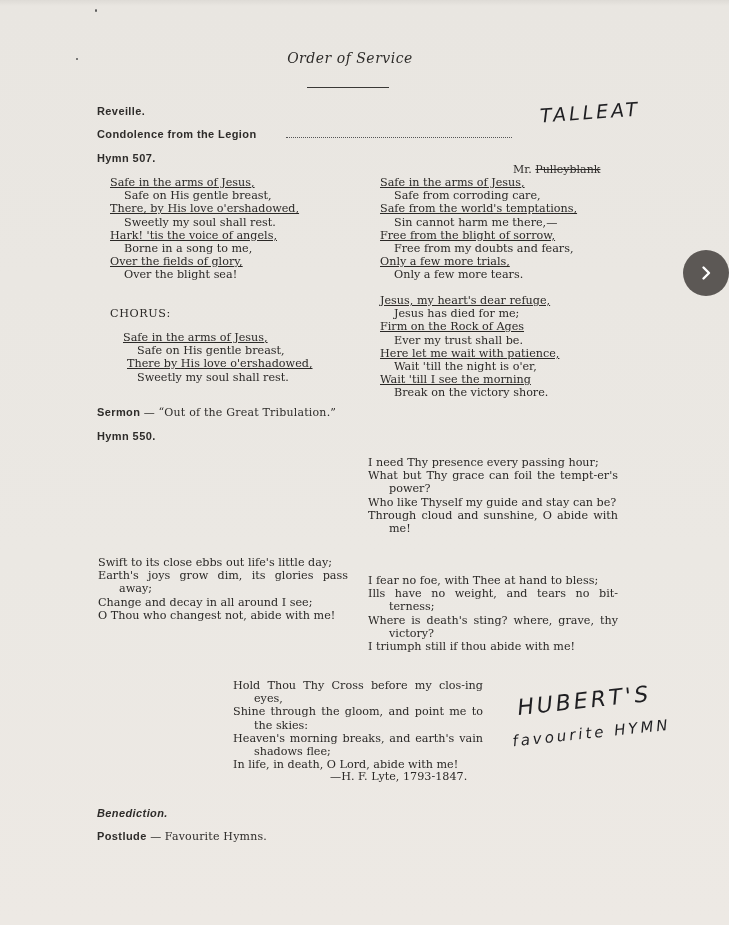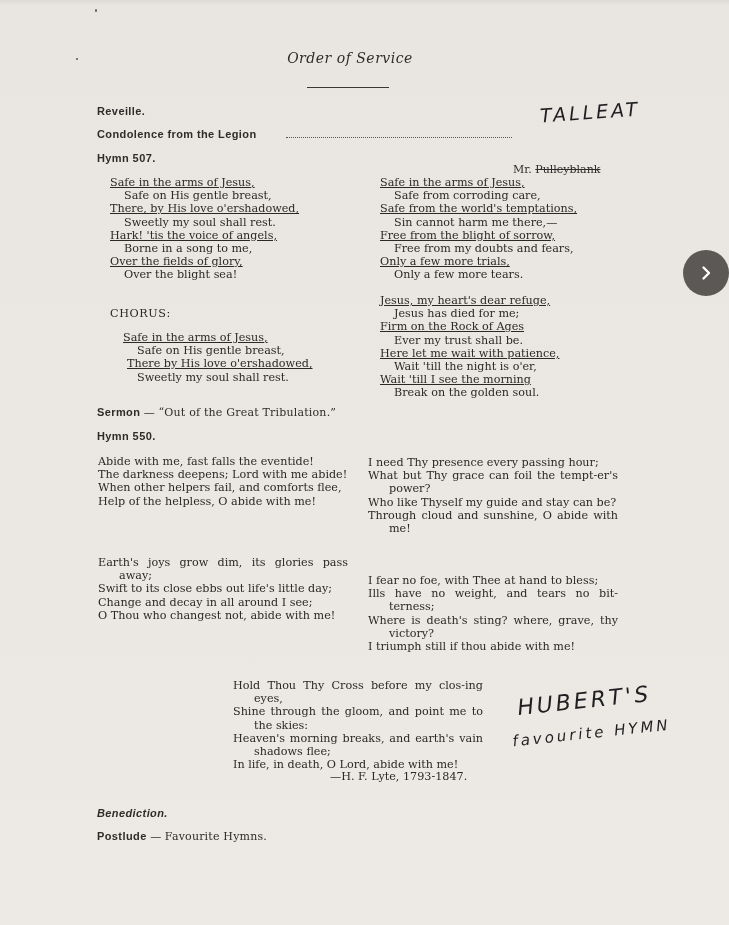"Break on the golden soul." span.i { text: golden soul -> victory shore }
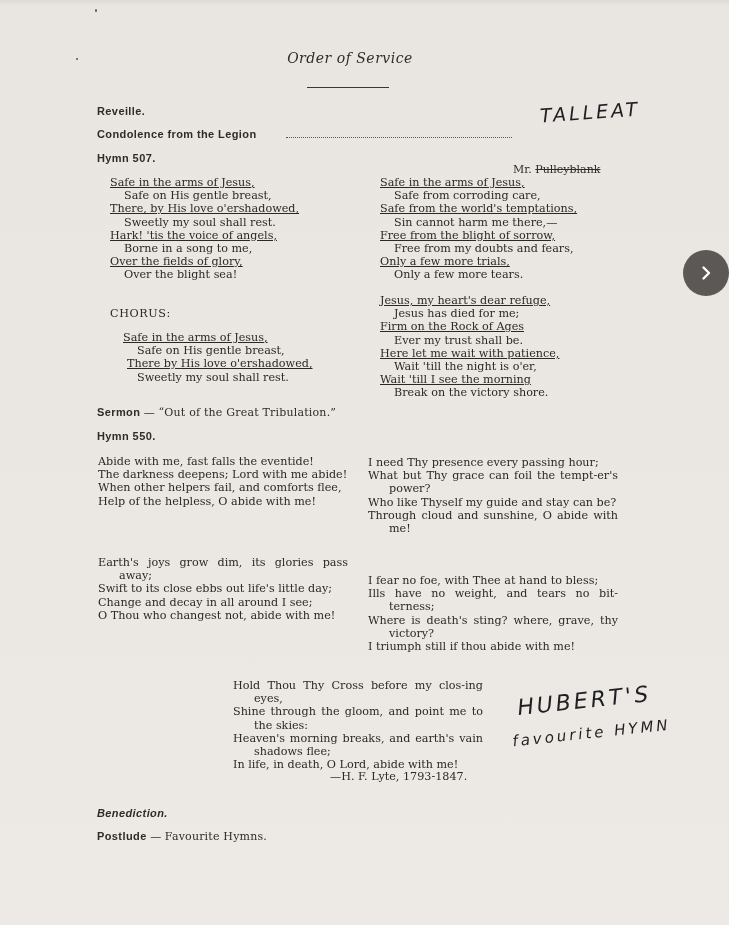"Abide with me, fast falls" div.wrapverse { html: <div> <span>Abide with me, fast falls the eventide!</span> <span>The darkness deepens; Lord with me abide!</span> <span>When other helpers fail, and comforts flee,</span> <span>Help of the helpless, O abide with me!</span> </div> -> none }
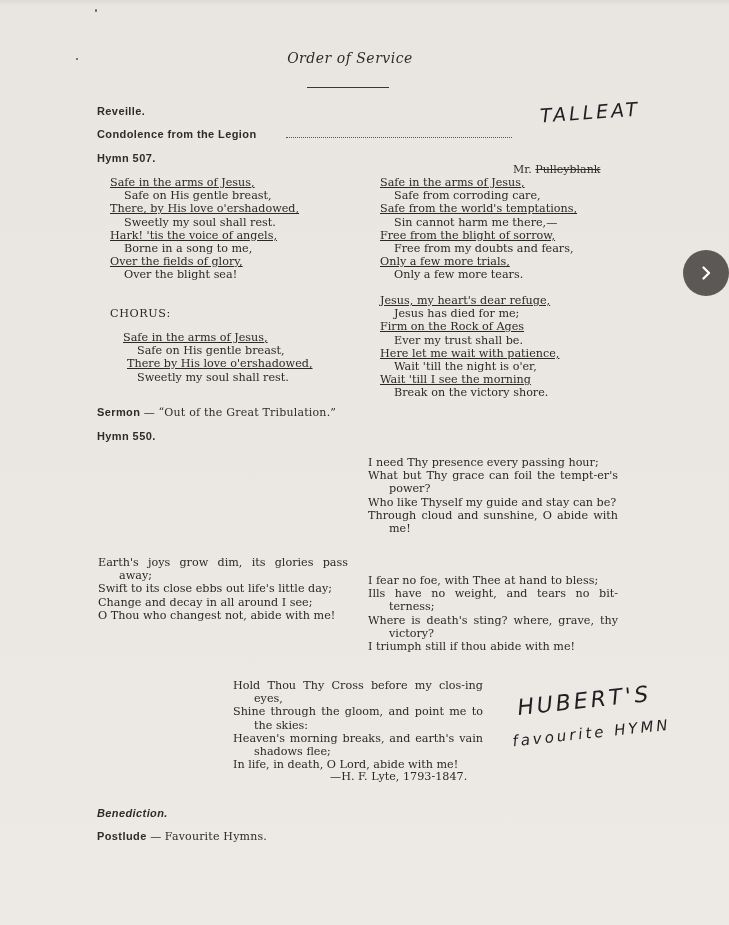"Earth's joys grow dim, its" span.l { order: before "Swift to its close ebbs" -> after "Swift to its close ebbs" }
